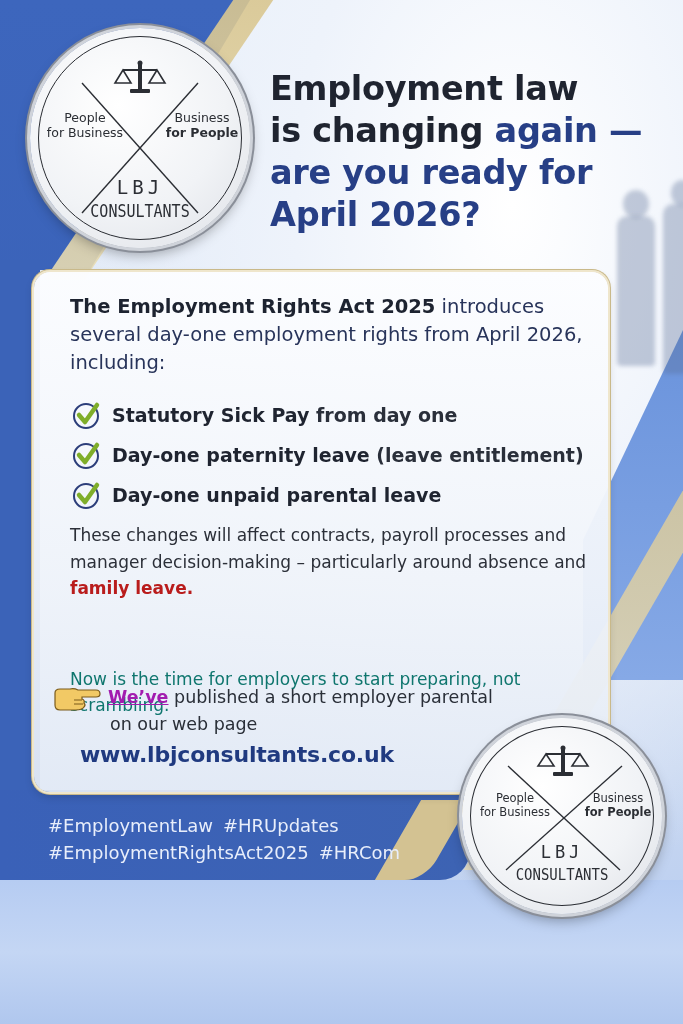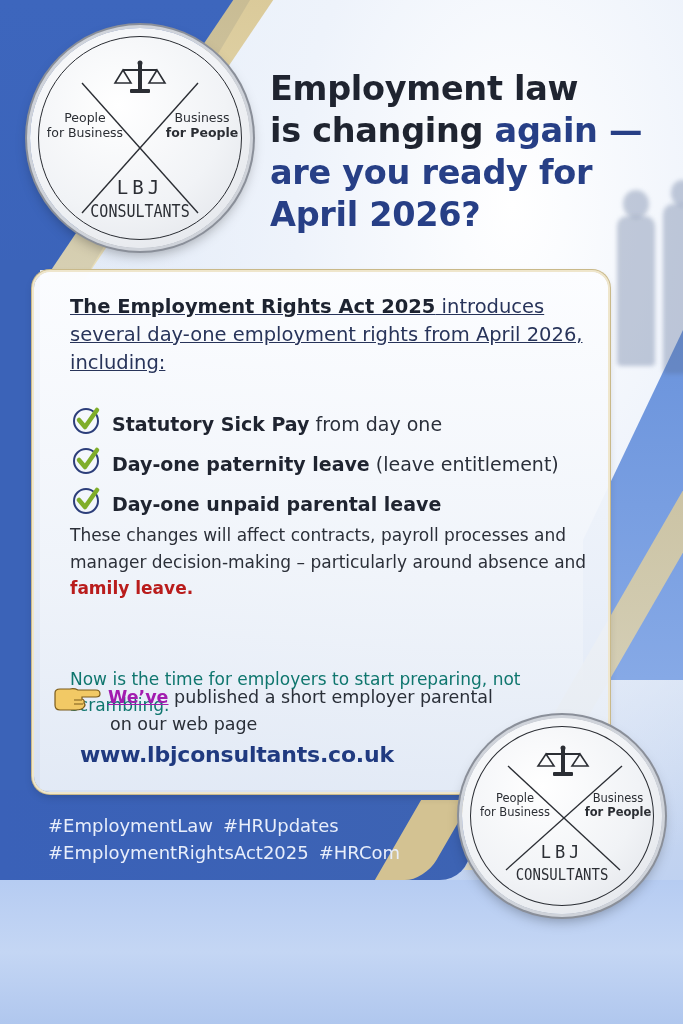"The Employment Rights Act 2025" .intro { text-decoration: underline -> none }
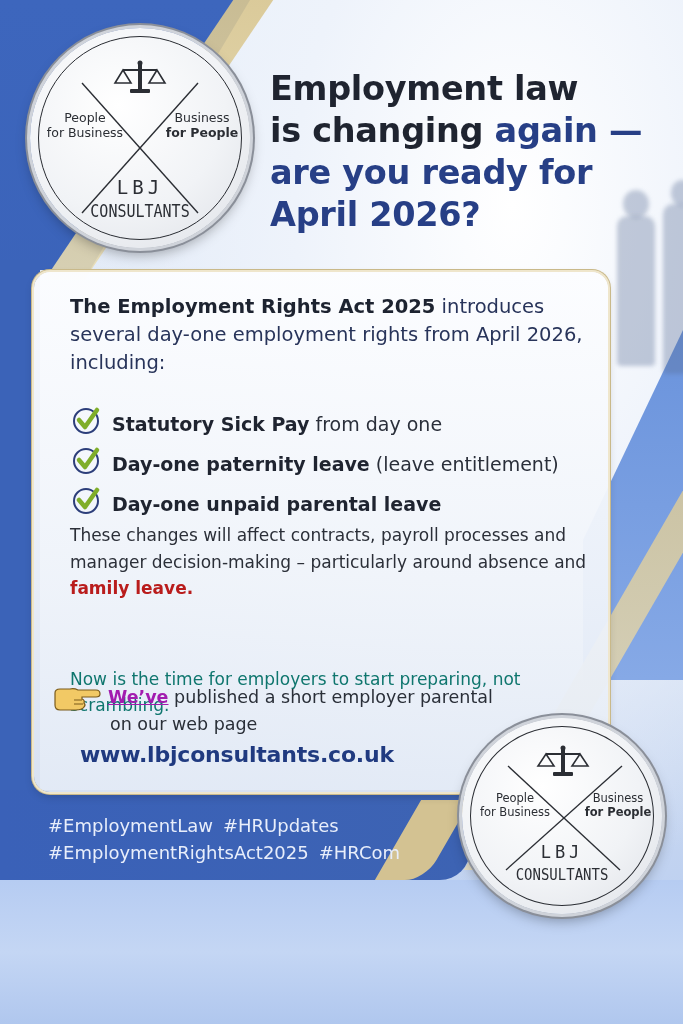"Statutory Sick Pay from day" .li { align-items: flex-end -> center; font-weight: none -> bold }
